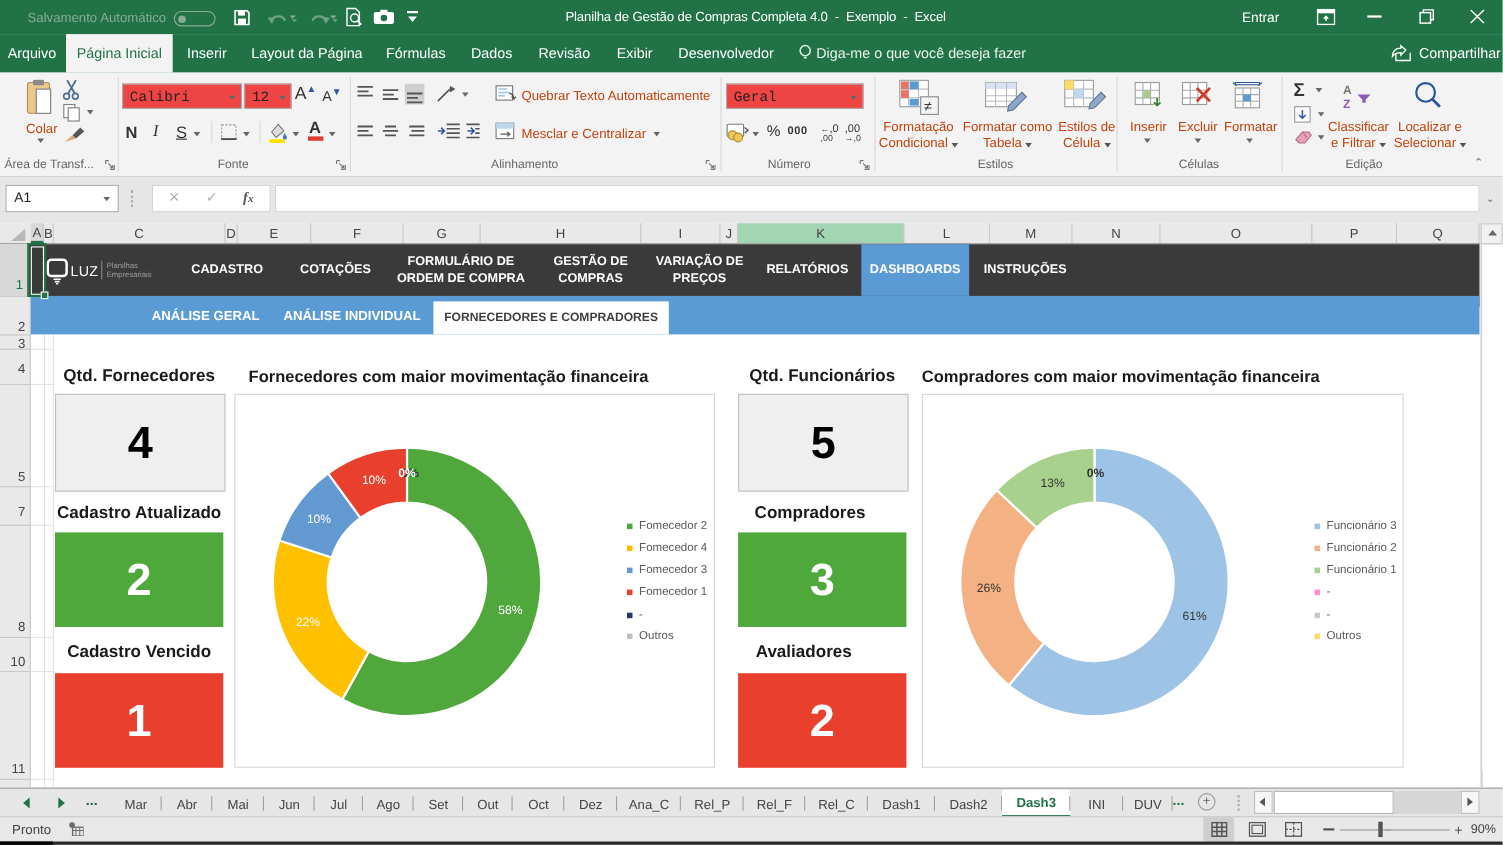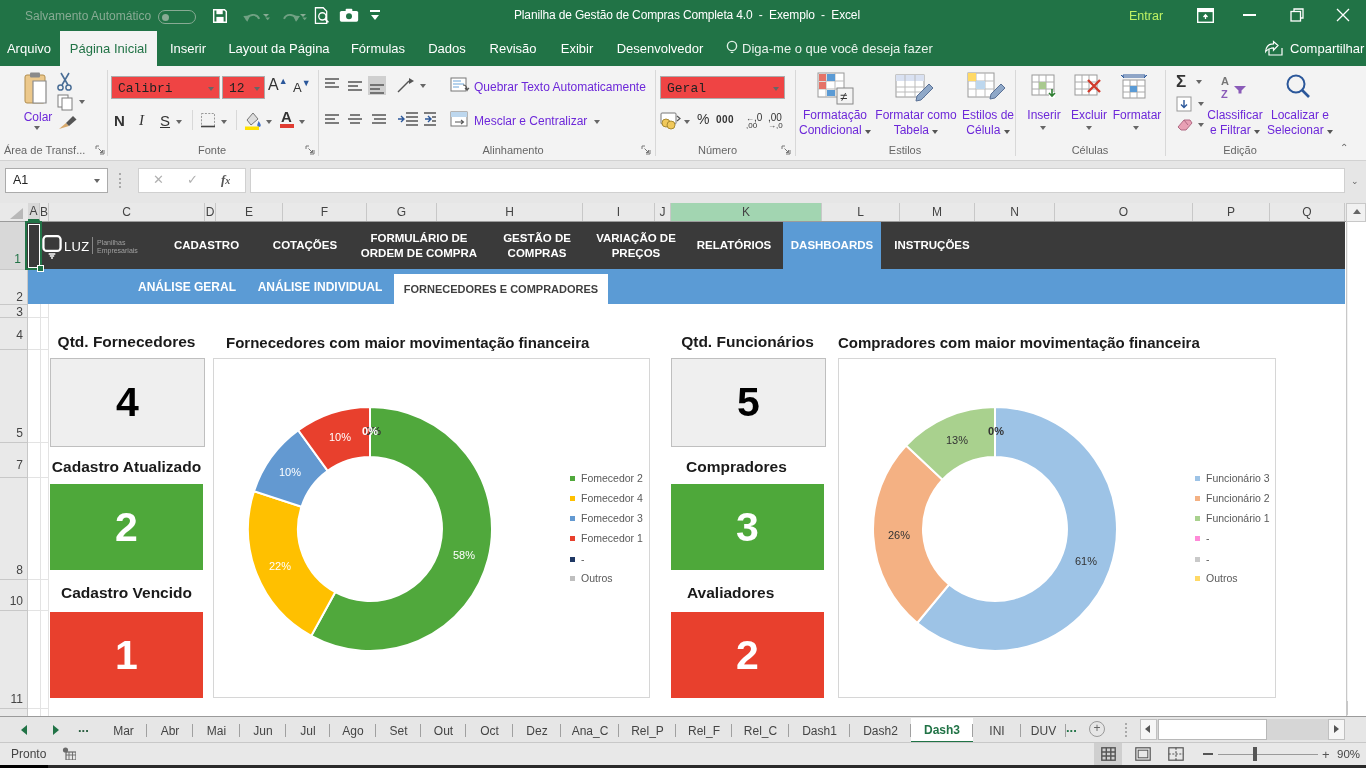"Entrar" div.abs { color: #bef264 -> #ffffff }
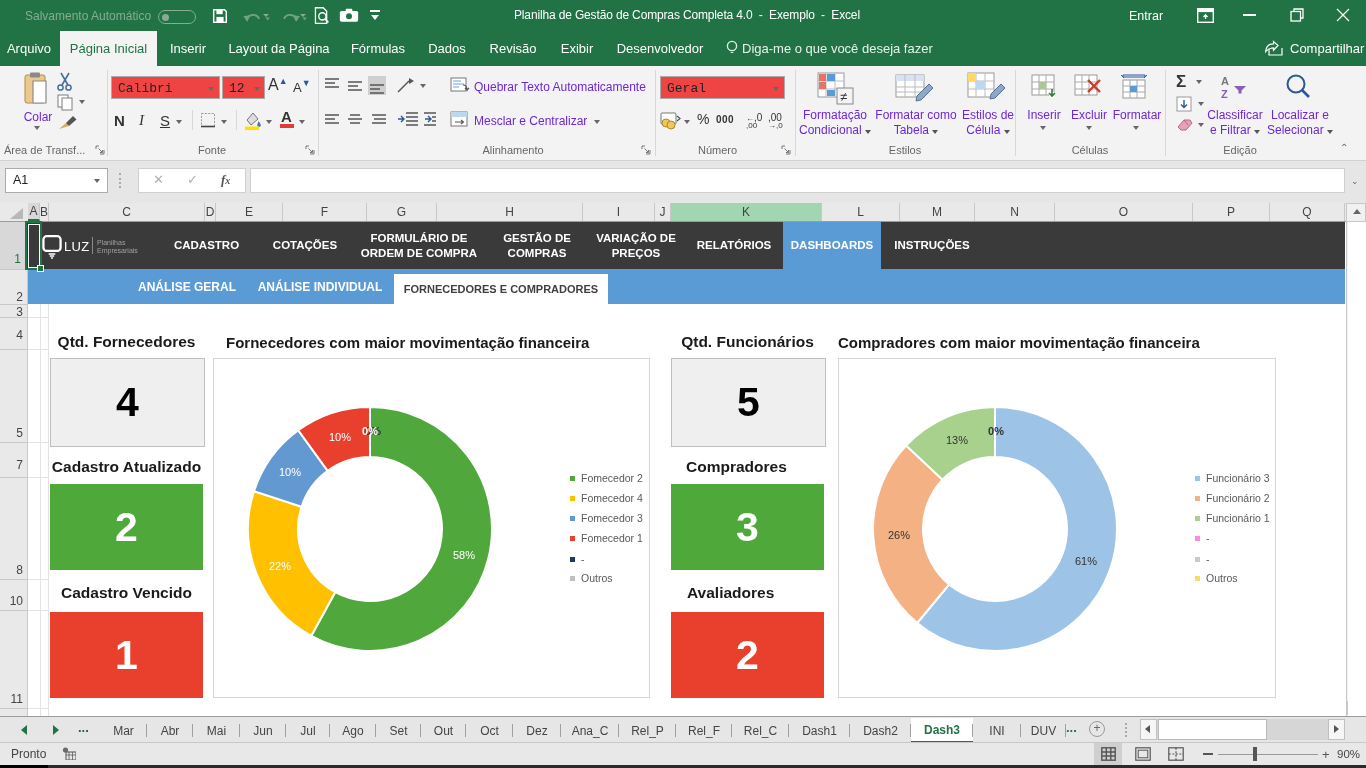"Quebrar Texto Automaticamente" .rbtxt { color: #6d28d9 -> #c2410c }
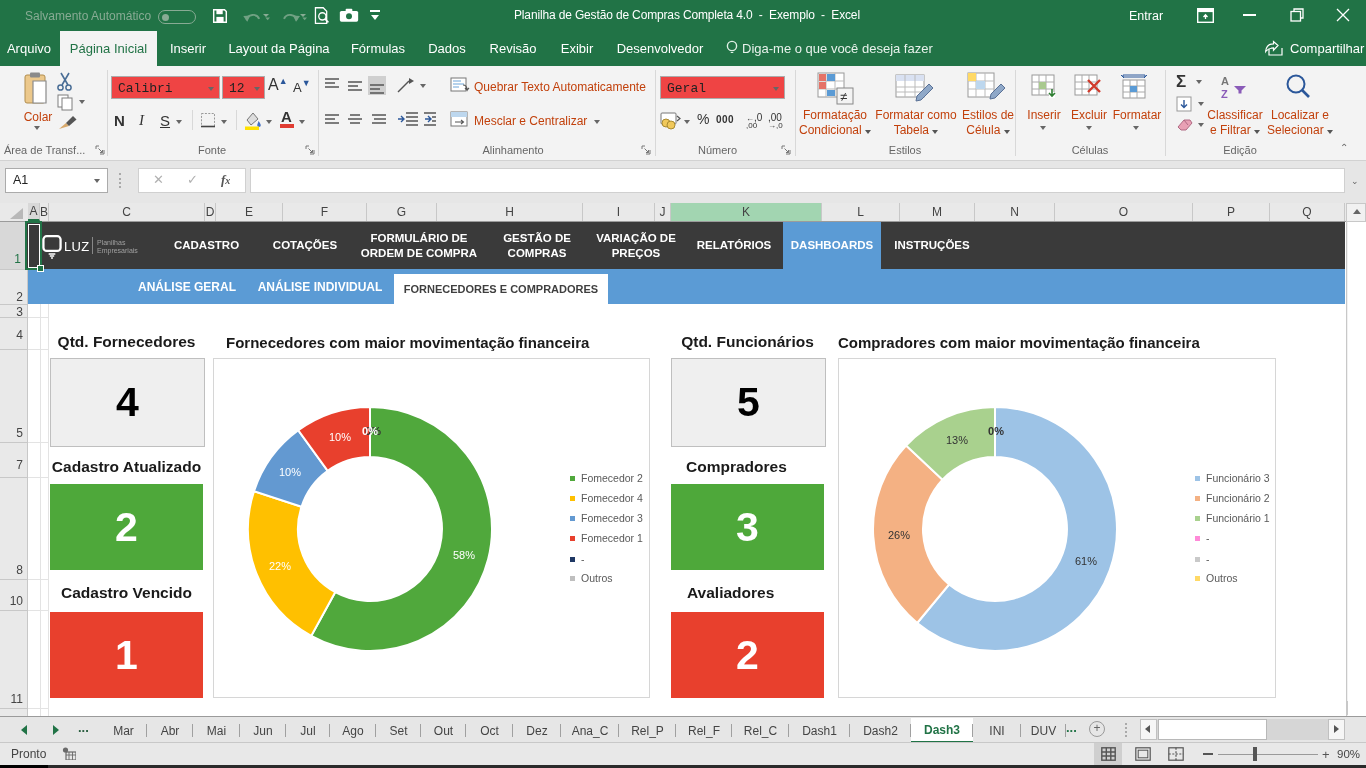"Alinhamento" div.gcap { padding-left: 36px -> none }
